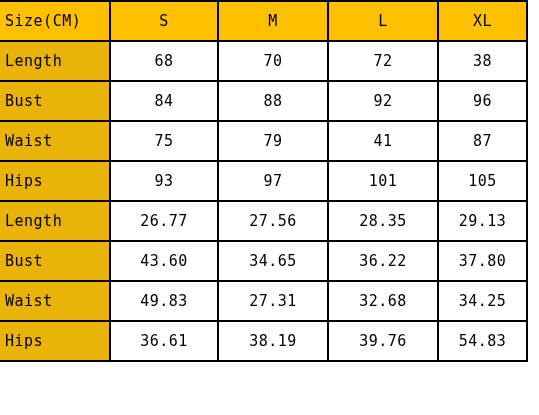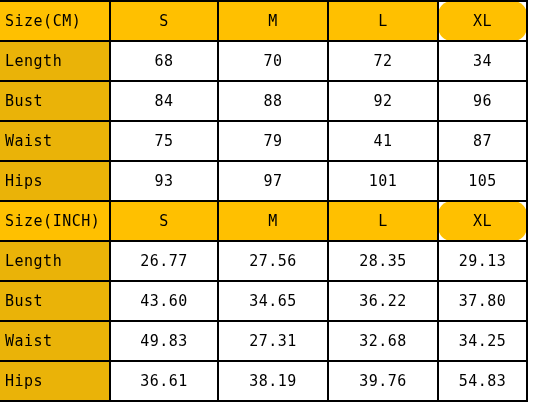"XL" #size-chart tr td:last-child { border-radius: 14px -> none }
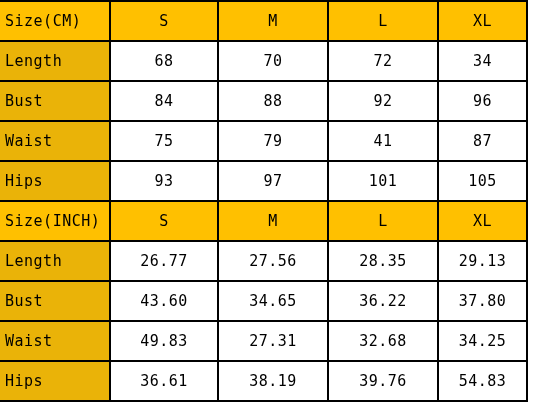"34" td.num { text: 34 -> 38 }
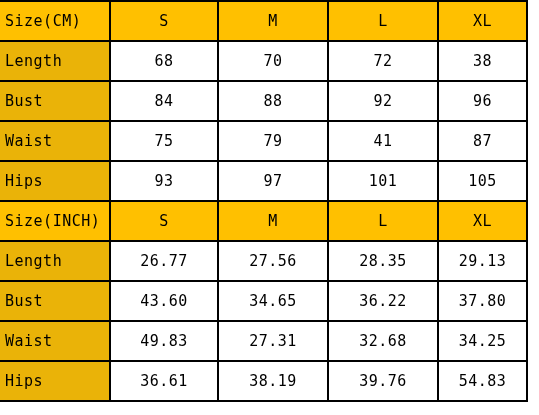"Size(INCH)" tr.header-row { html: <tr> <td>Size(INCH)</td> <td>S</td> <td>M</td> <td>L</td> <td>XL</td> </tr> -> none }
